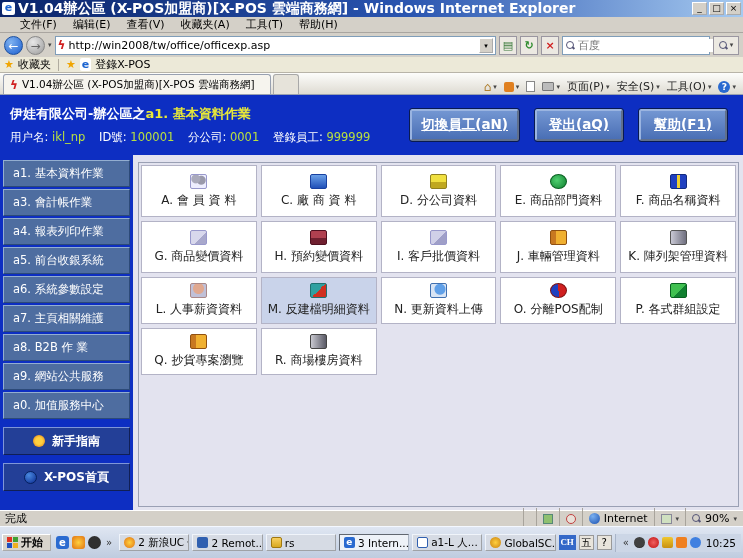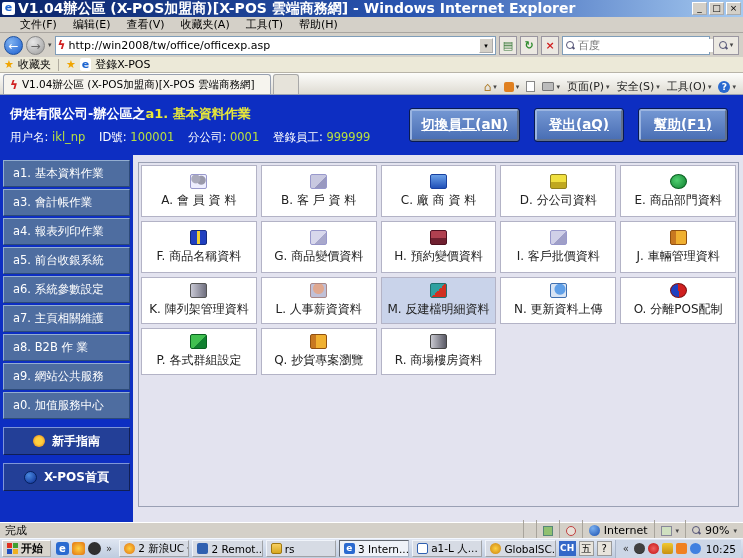"B. 客 戶 資 料" div.cell { html: <div> <span></span> <span>B. 客 戶 資 料</span> </div> -> none }
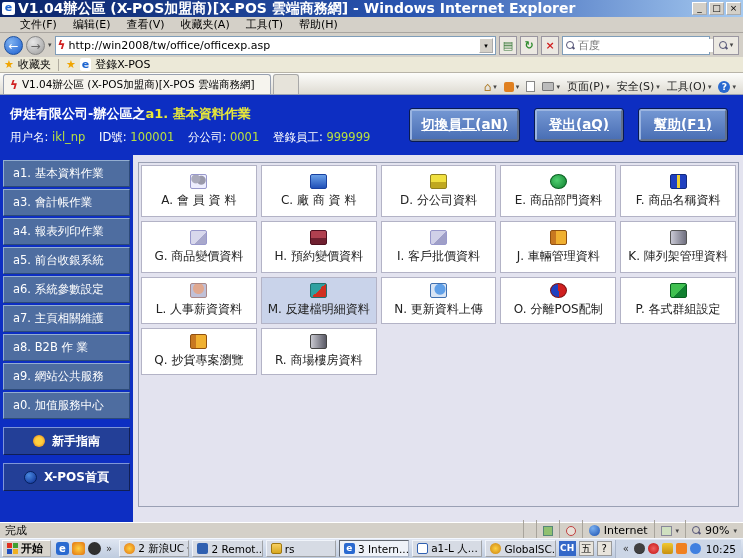"开始" .taskbar { height: 20px -> 32px }
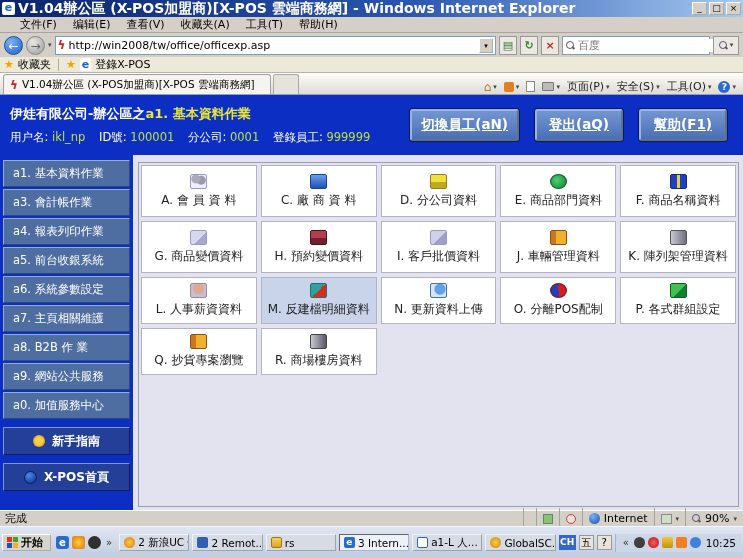"CH" .langbox { font-family: none -> Liberation Serif, serif }
